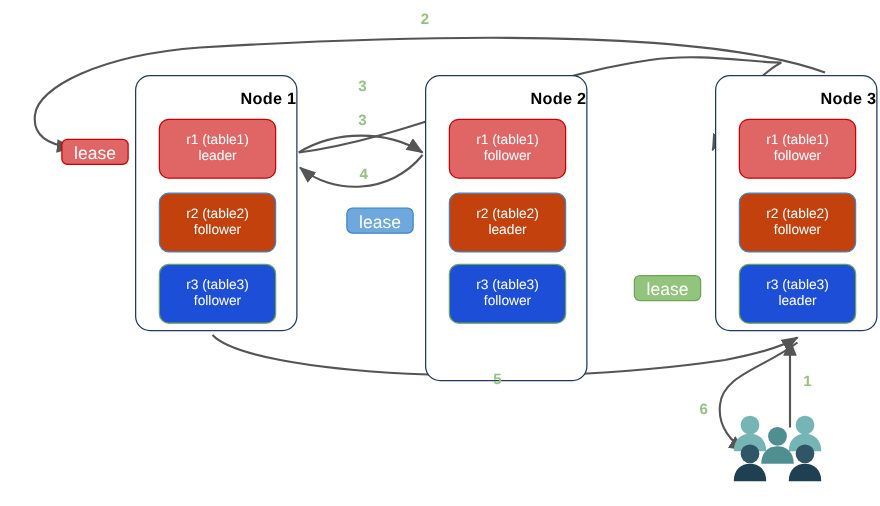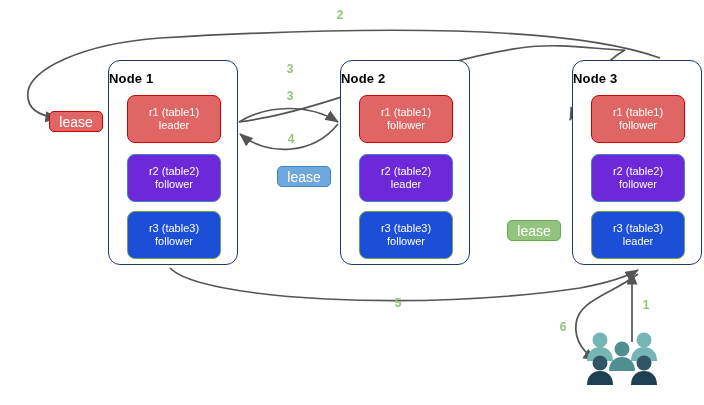"Node 1" .node-title { text-align: left -> right }
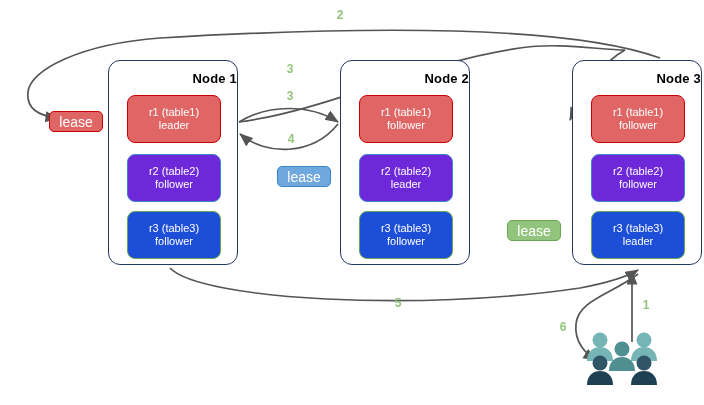"Node 2" div.node-box { height: 205px -> 245px }
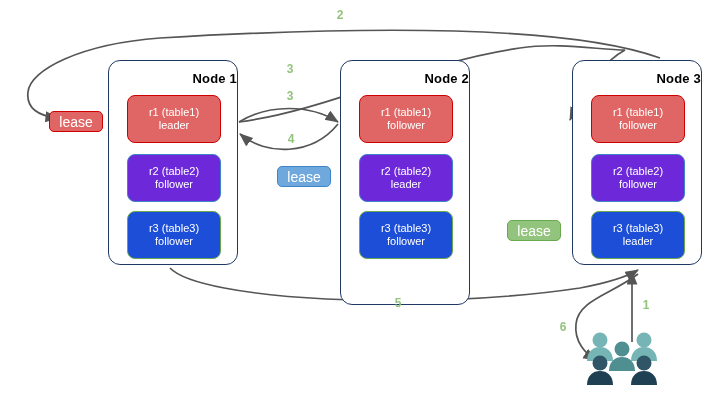"r2 (table2)" .rep-blue { background: #6d28d9 -> #c2410c }
